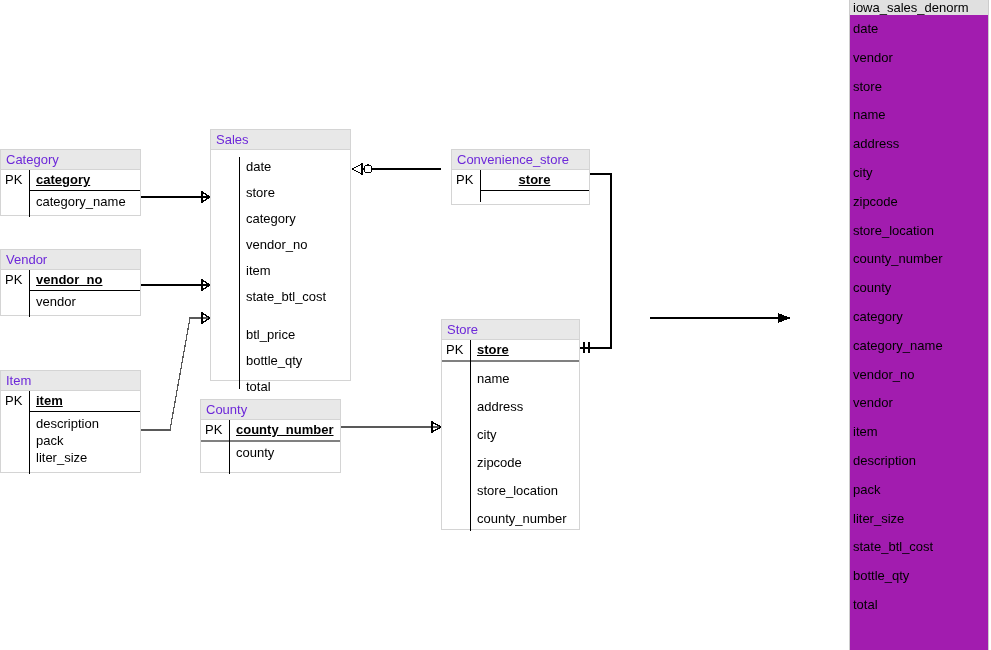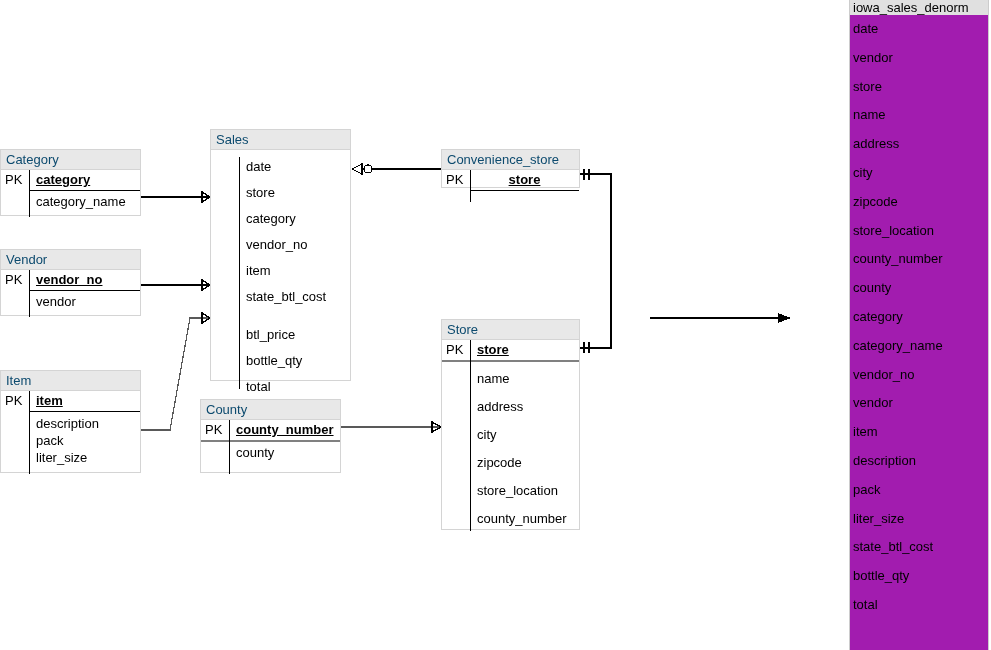"Sales" .entity .ent-title { color: #0c4a6e -> #6d28d9 }
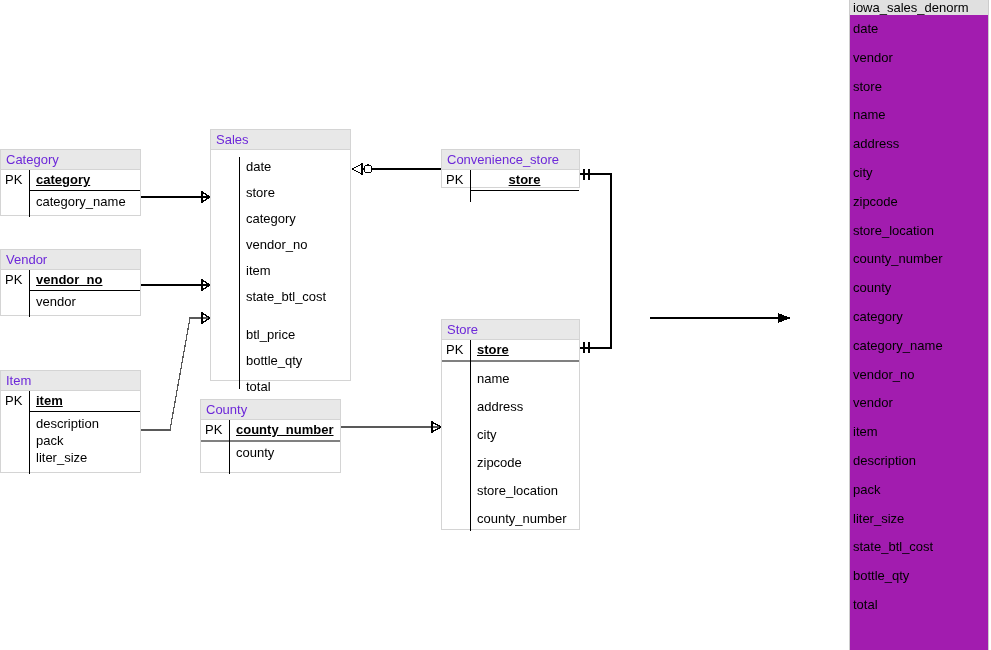"Convenience_store" div.entity { height: 39px -> 56px; left: 441px -> 451px }
